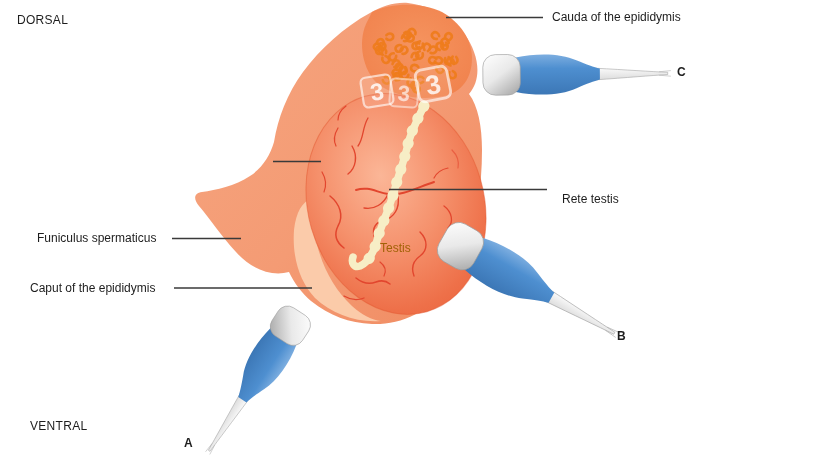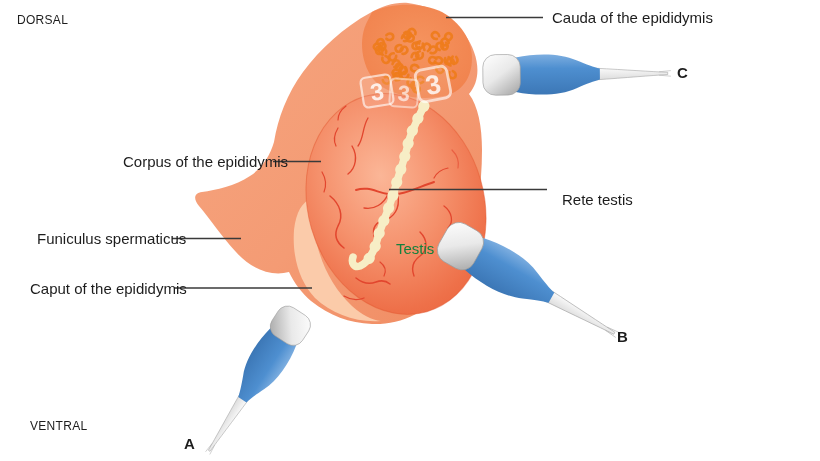"Cauda of the epididymis" .lbl { font-size: 15px -> 12px }
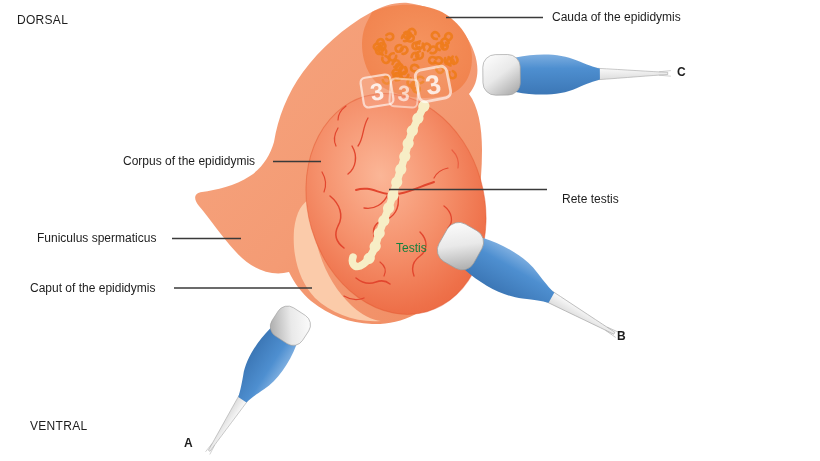"Corpus of the epididymis" span.lbl { html: <span>Corpus of the epididymis</span> -> none }
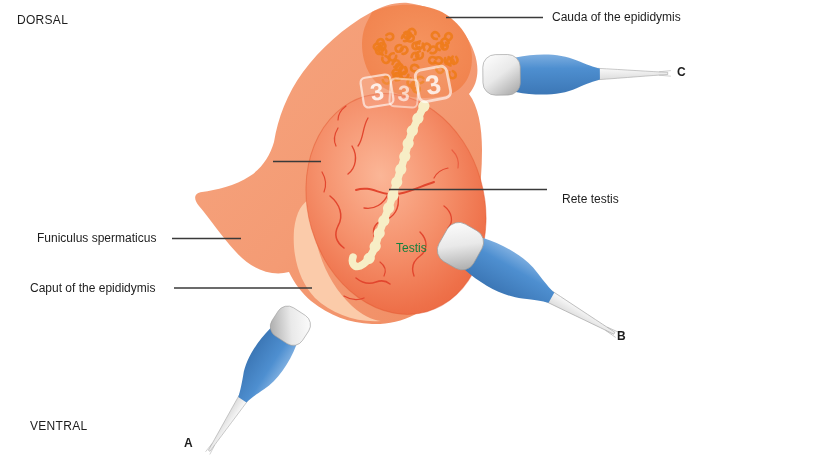"Testis" span.lbl { color: #15803d -> #a16207; left: 396px -> 380px }
